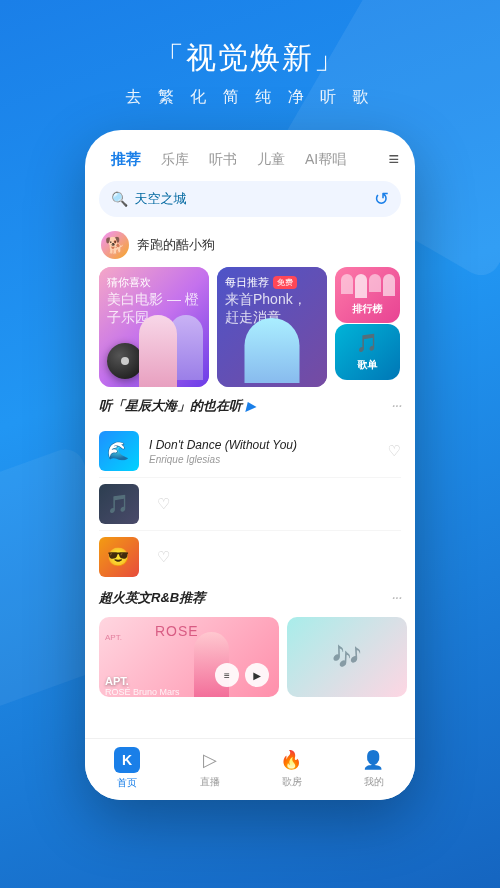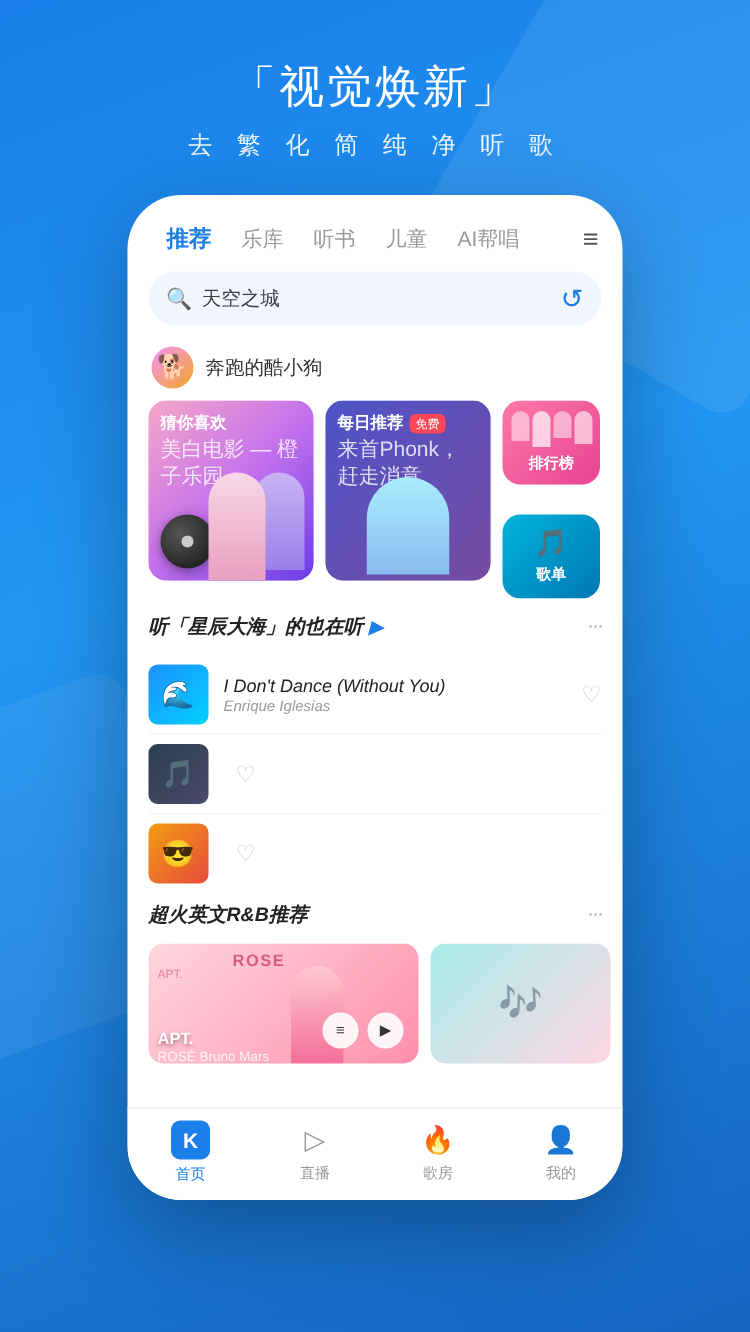"天空之城" .search-text { color: #404040 -> #0369a1 }
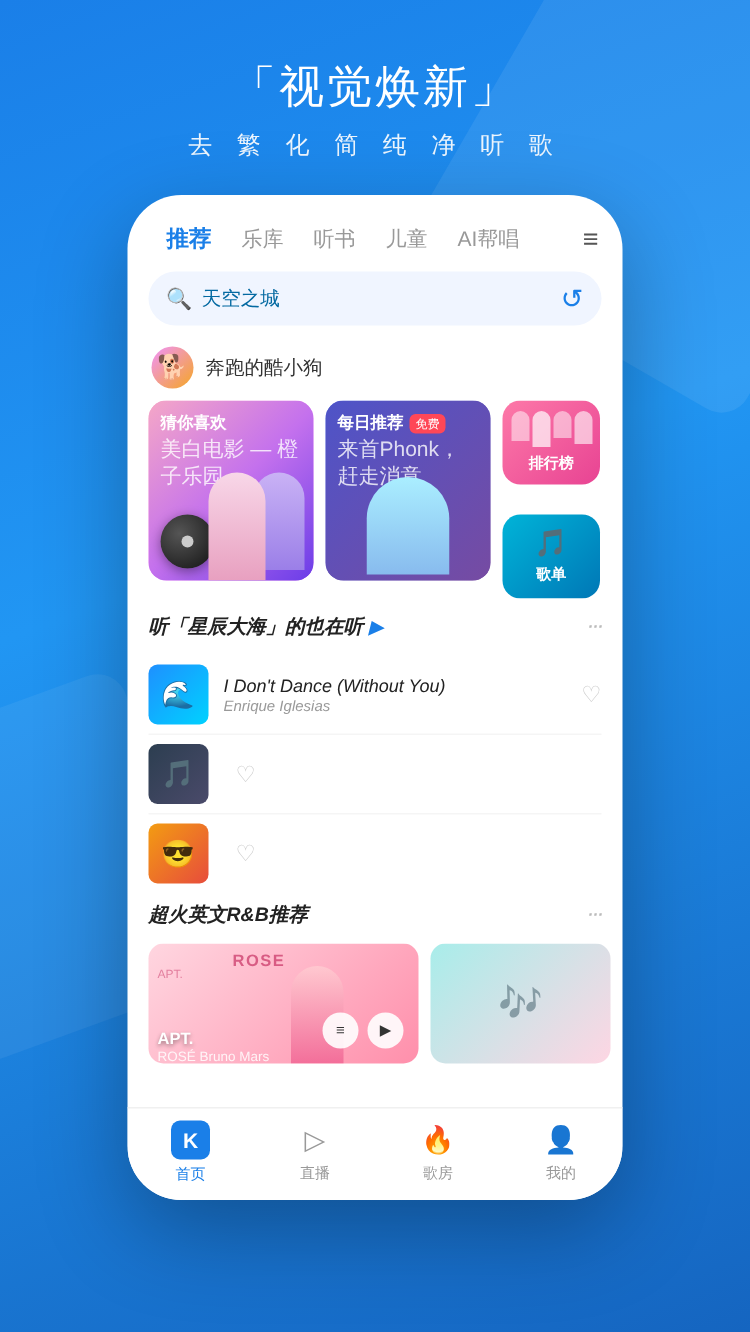"猜你喜欢" .card-label { font-weight: 700 -> 400 }
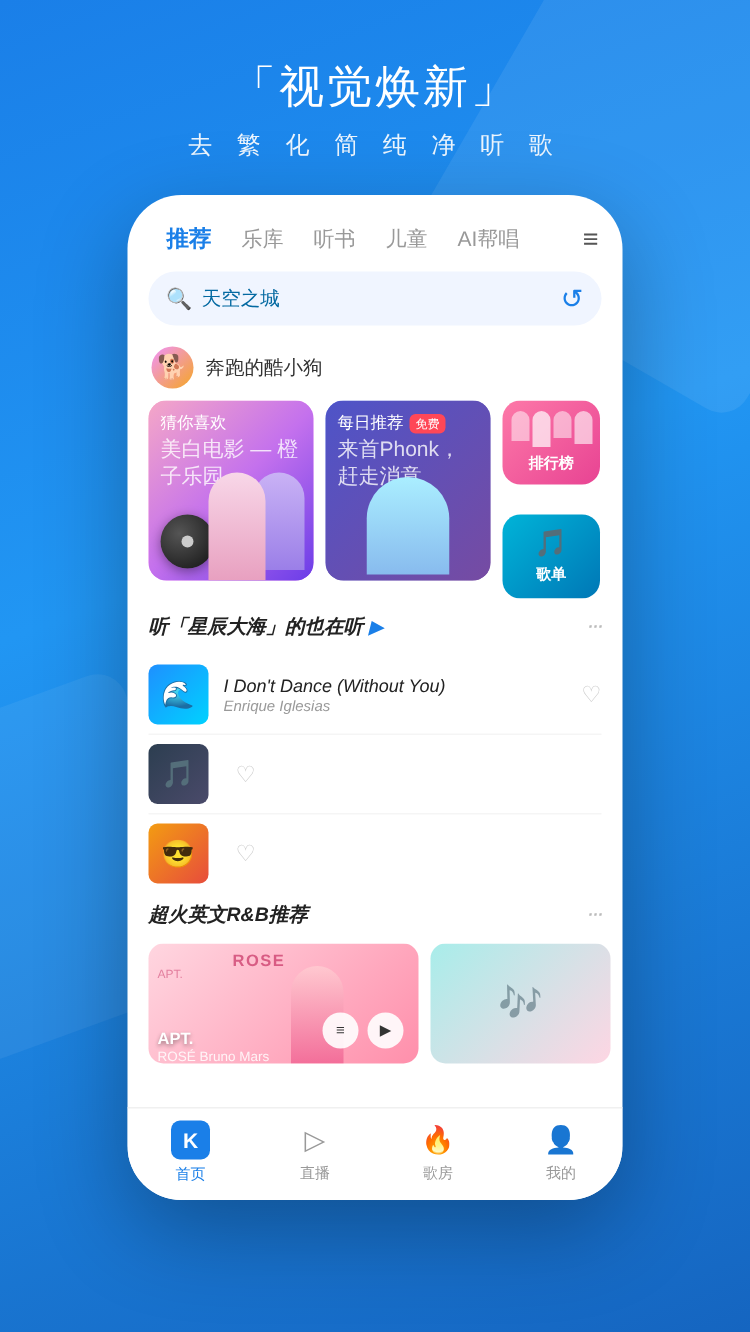"排行榜" .right-cards { gap: 20px -> 1px }
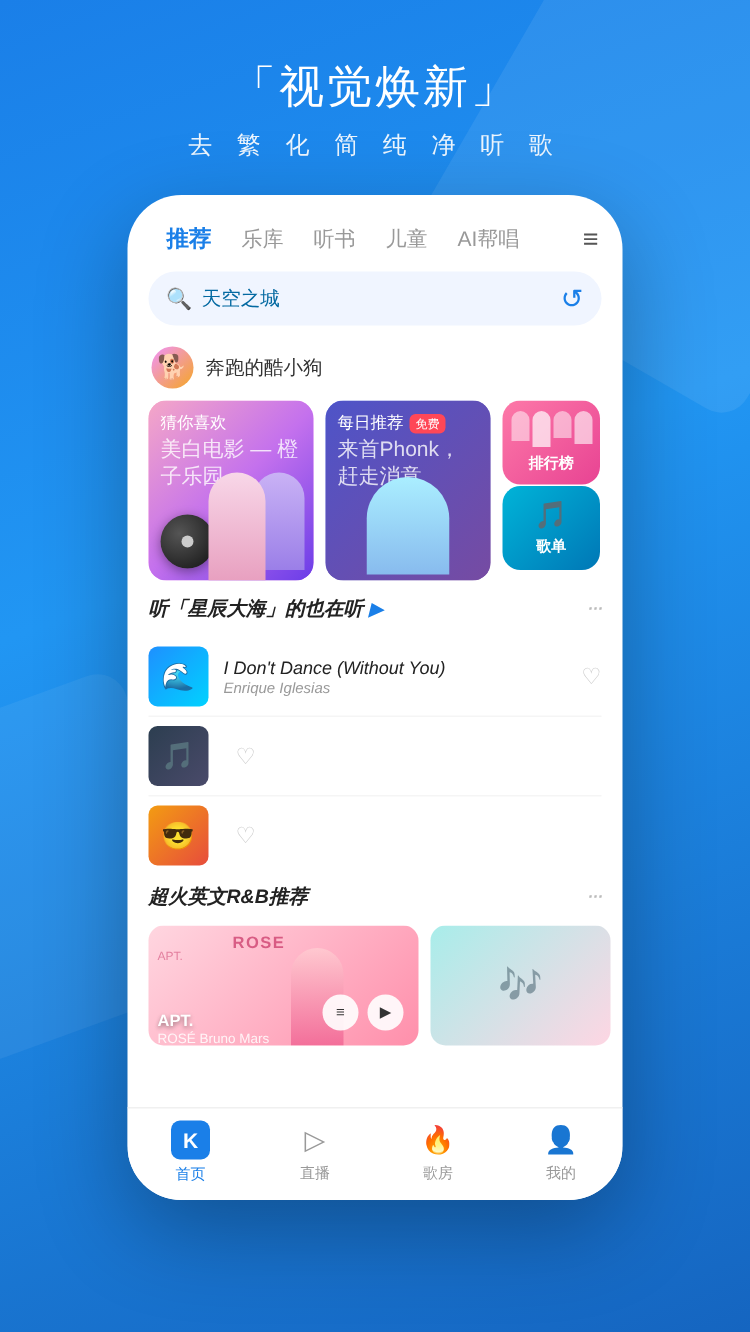"ROSE" div { font-size: 11px -> 14px; font-weight: 700 -> 400 }
